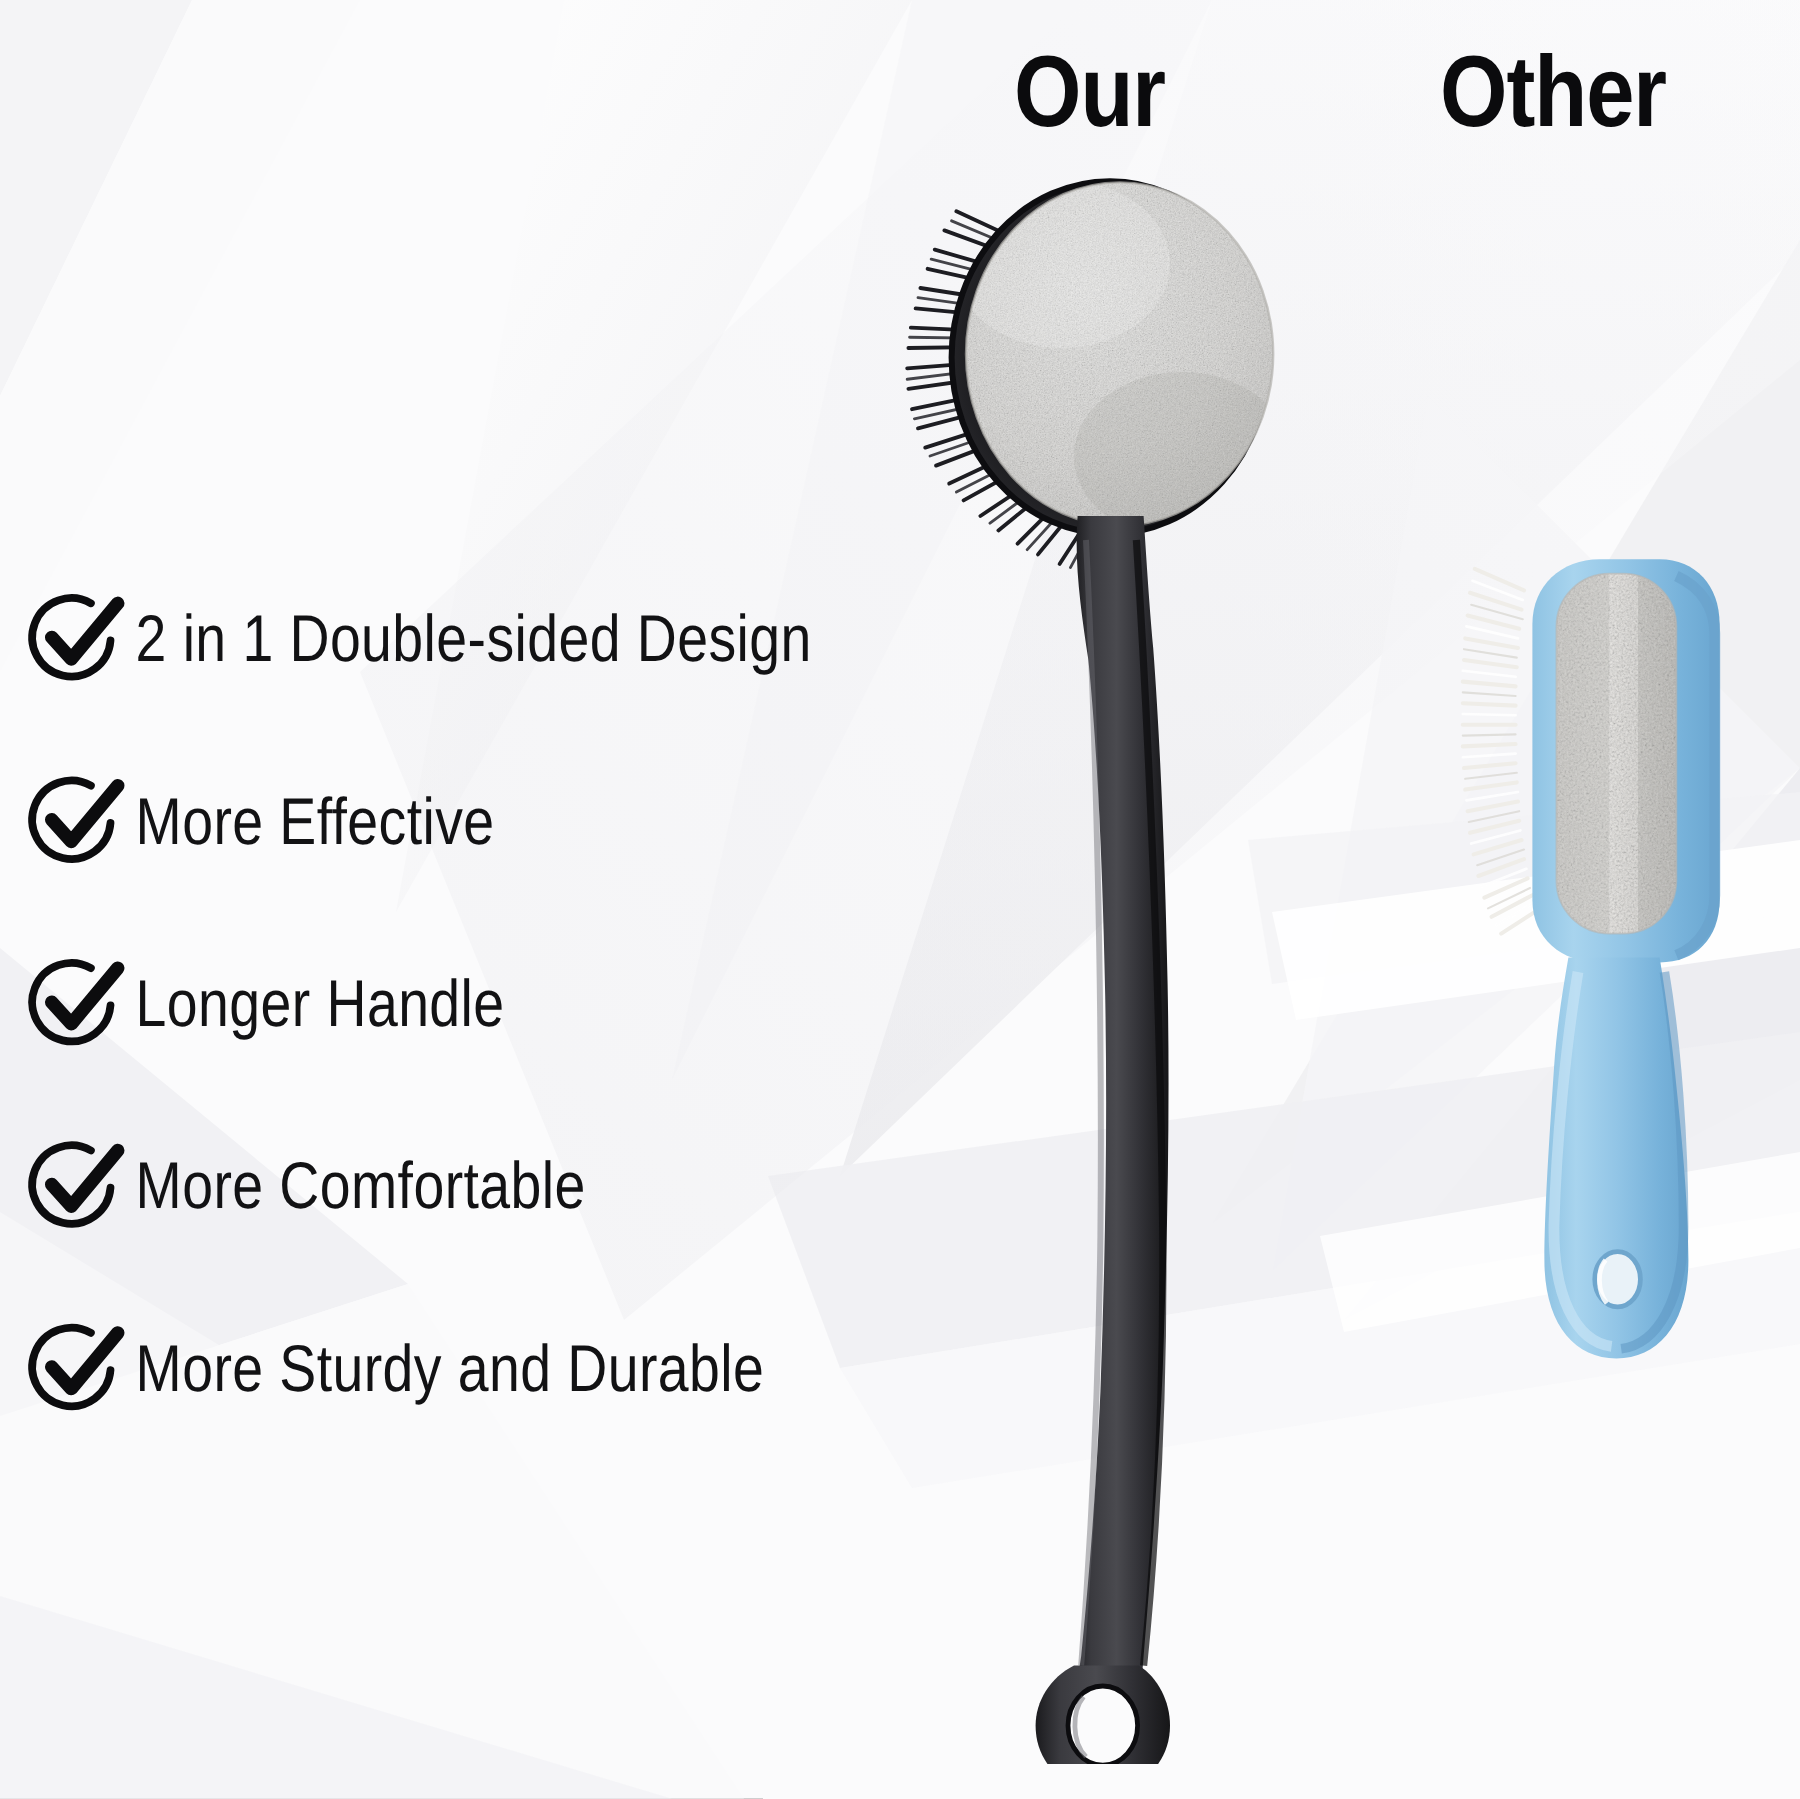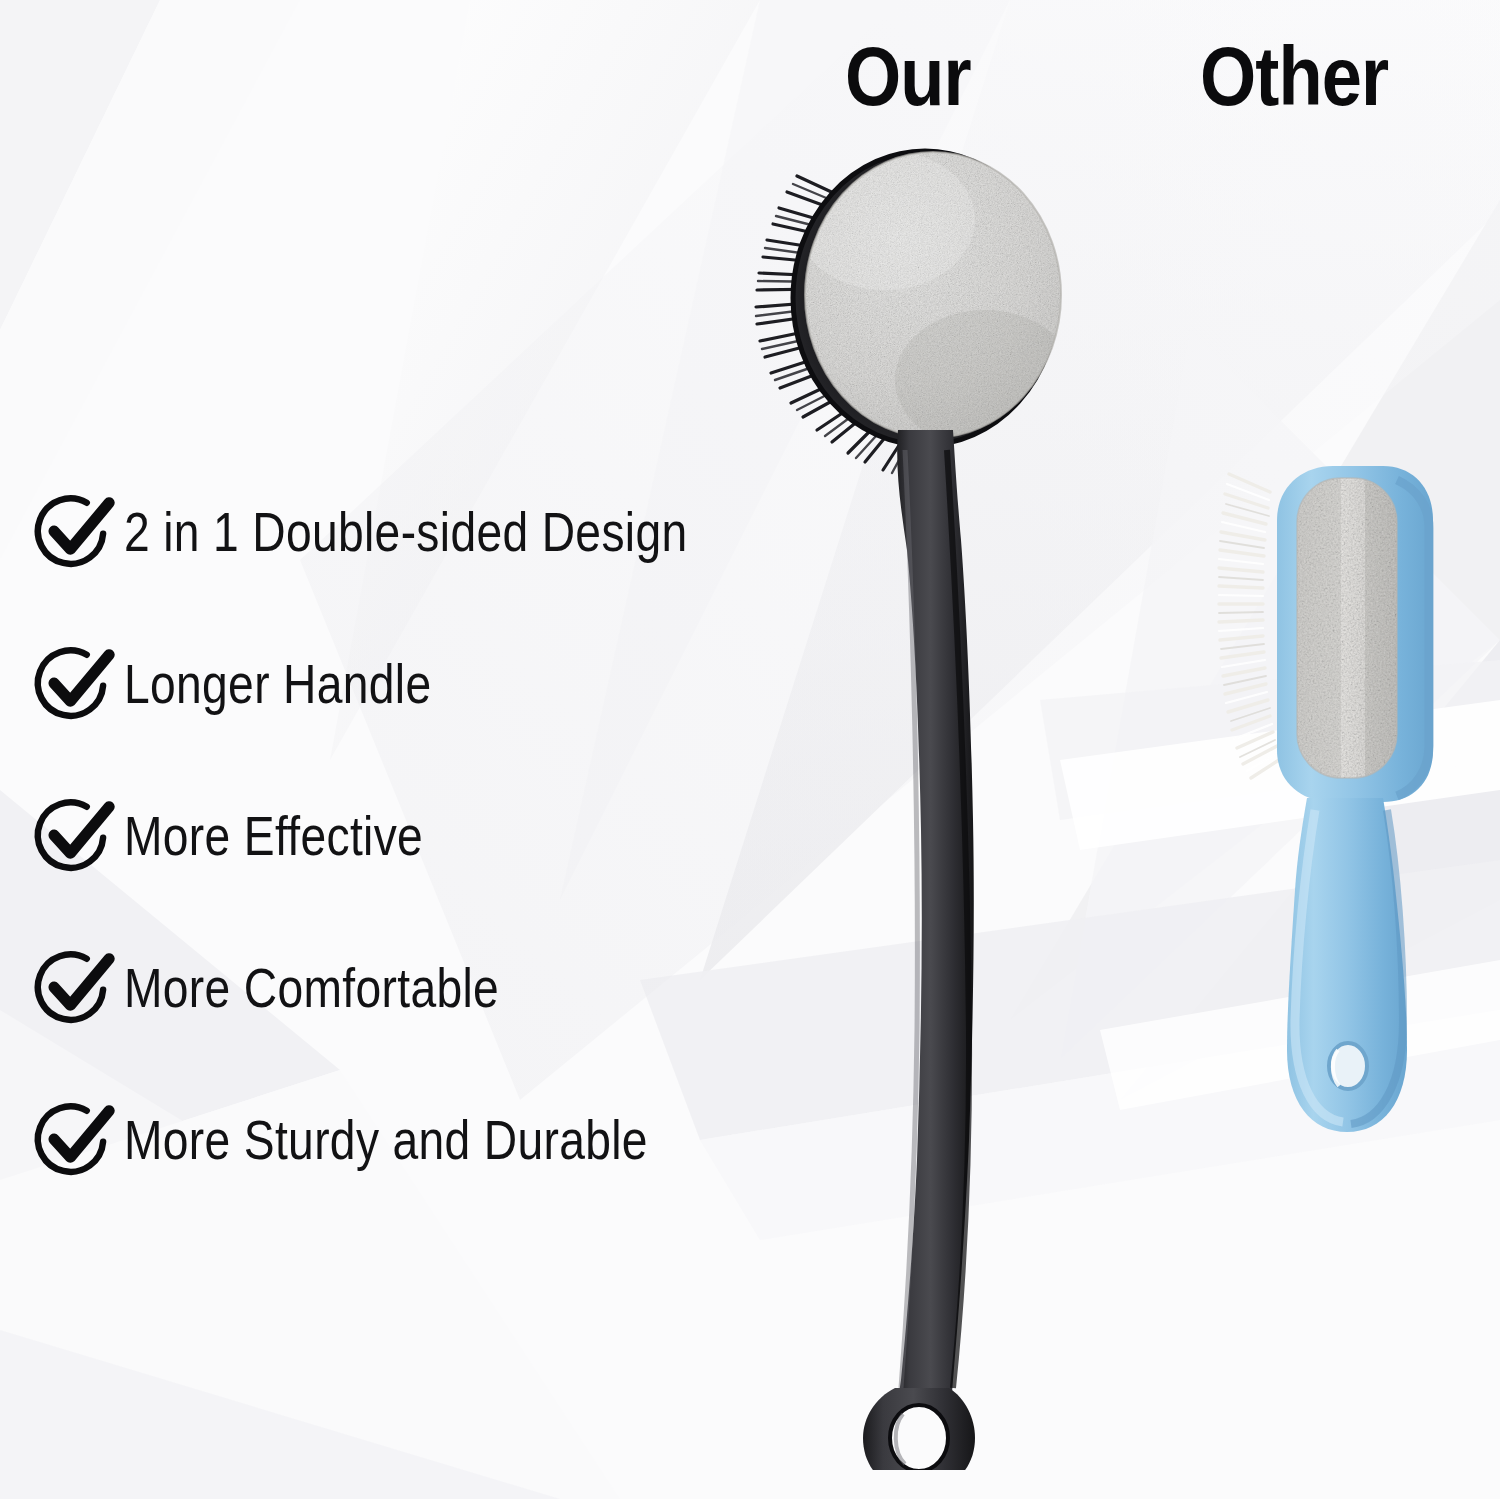"2 in 1 Double-sided Design" .feature-list { left: 30px -> 19px }
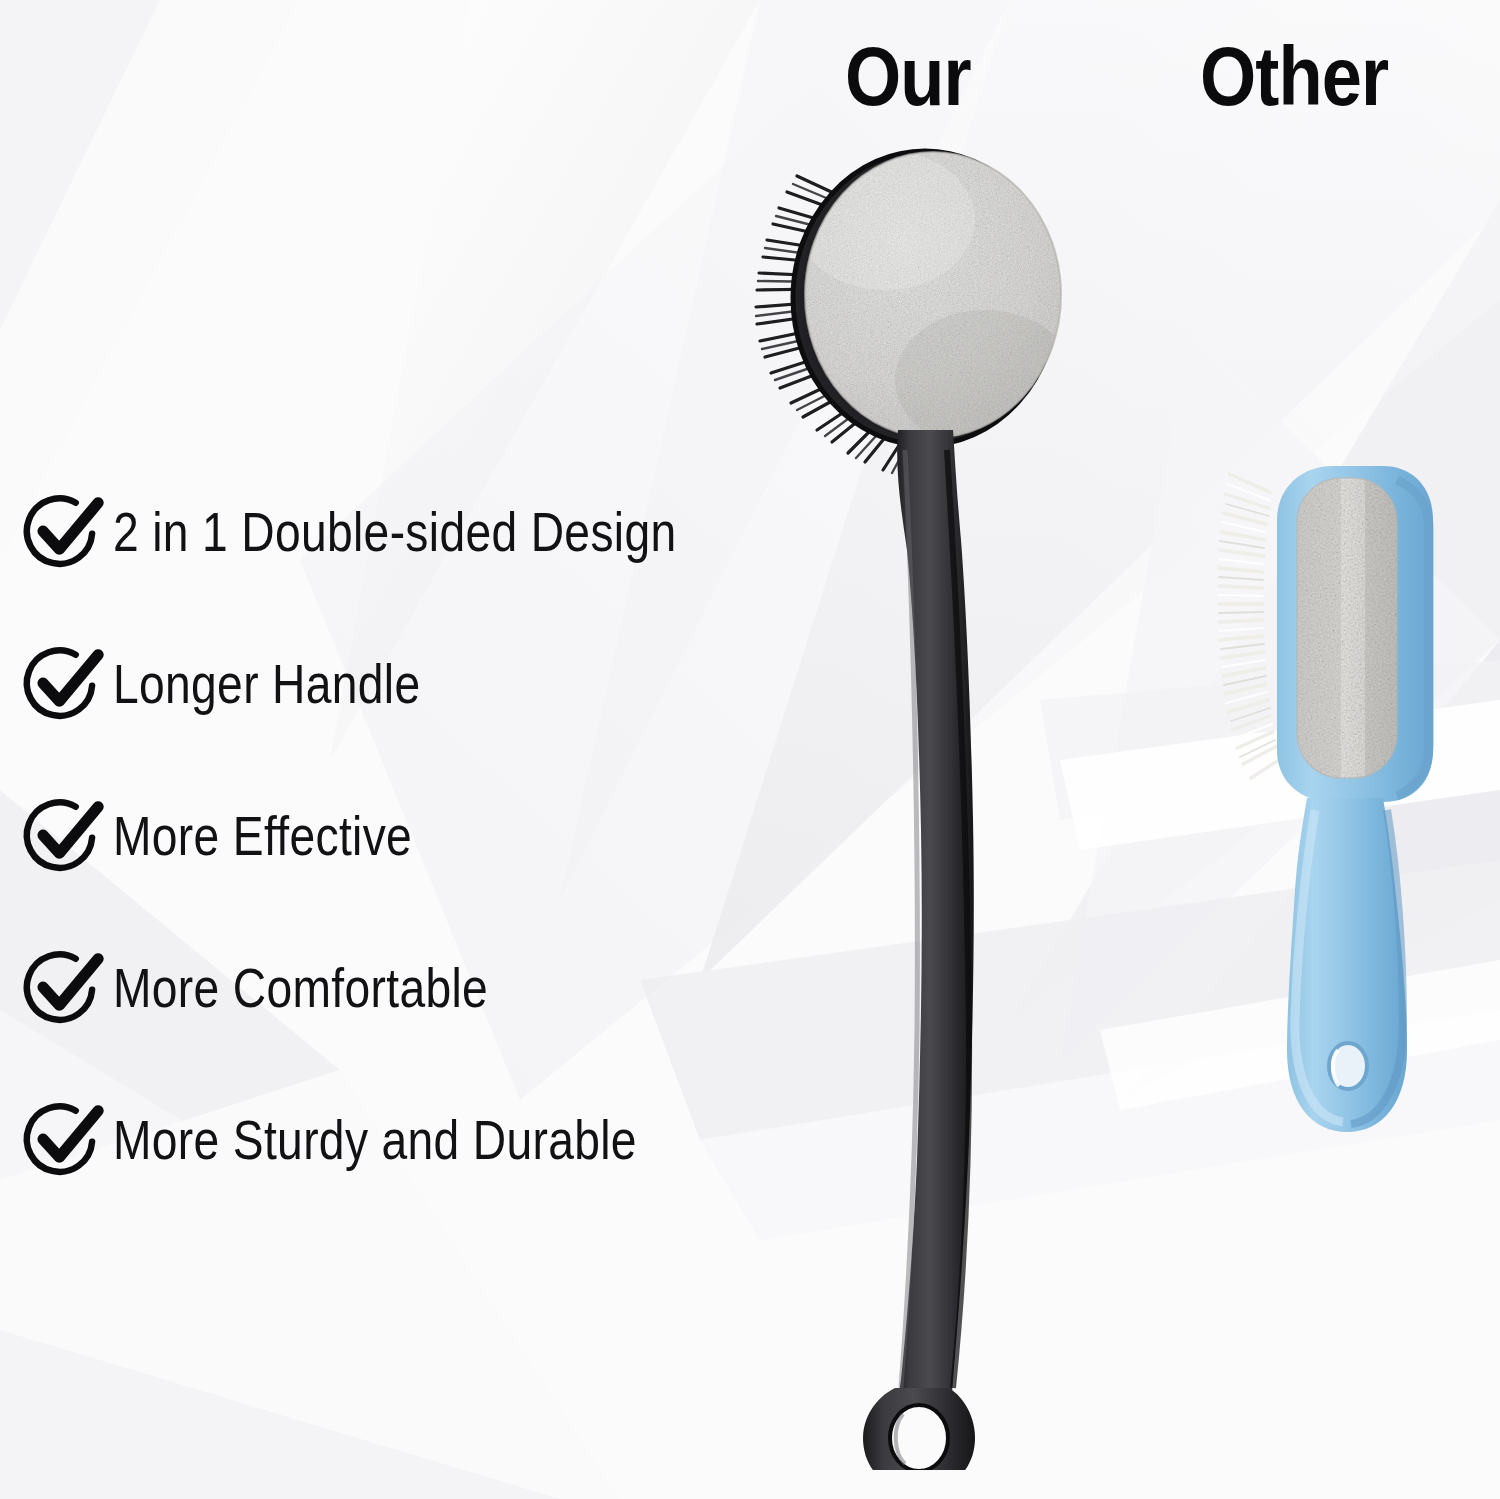"Longer Handle" div.feature-row { order: before "More Effective" -> after "More Effective" }
